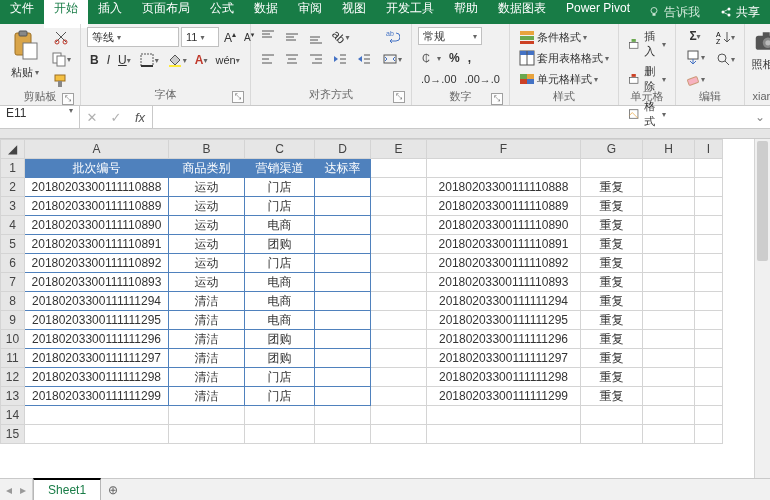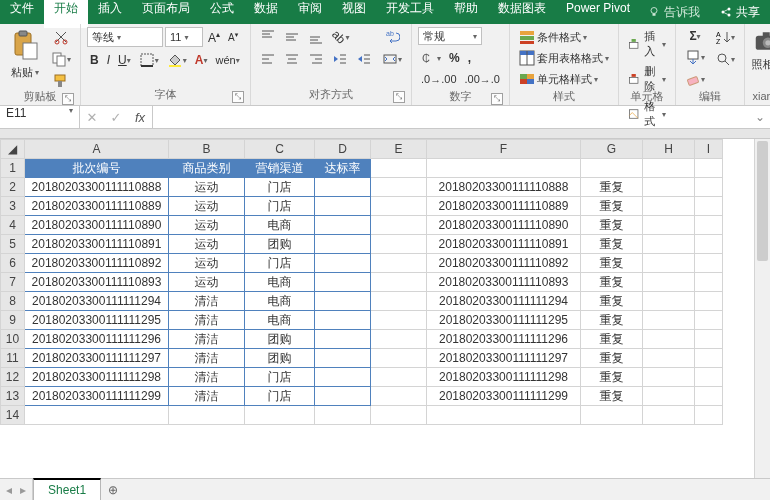"等线" div.sel { width: 76px -> 92px }
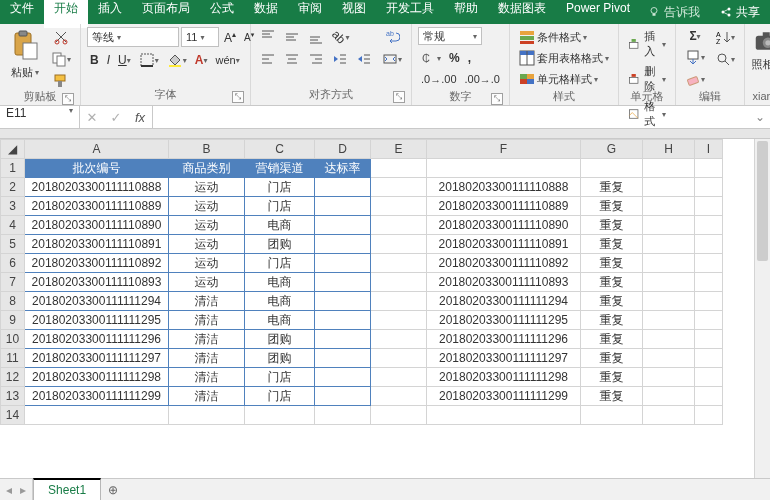"15" tr { html: none -> <tr> <th>15</th> <td></td> <td></td> <td></td> <td></td> <td></td> <td></td> <td></td> <td></td> <td></td> </tr> }
